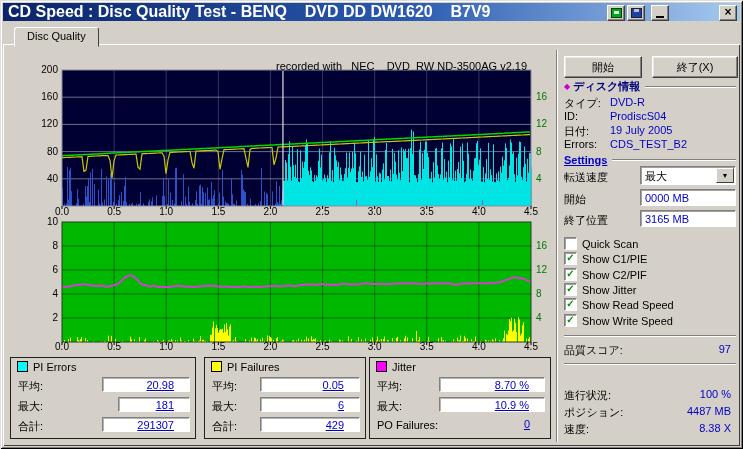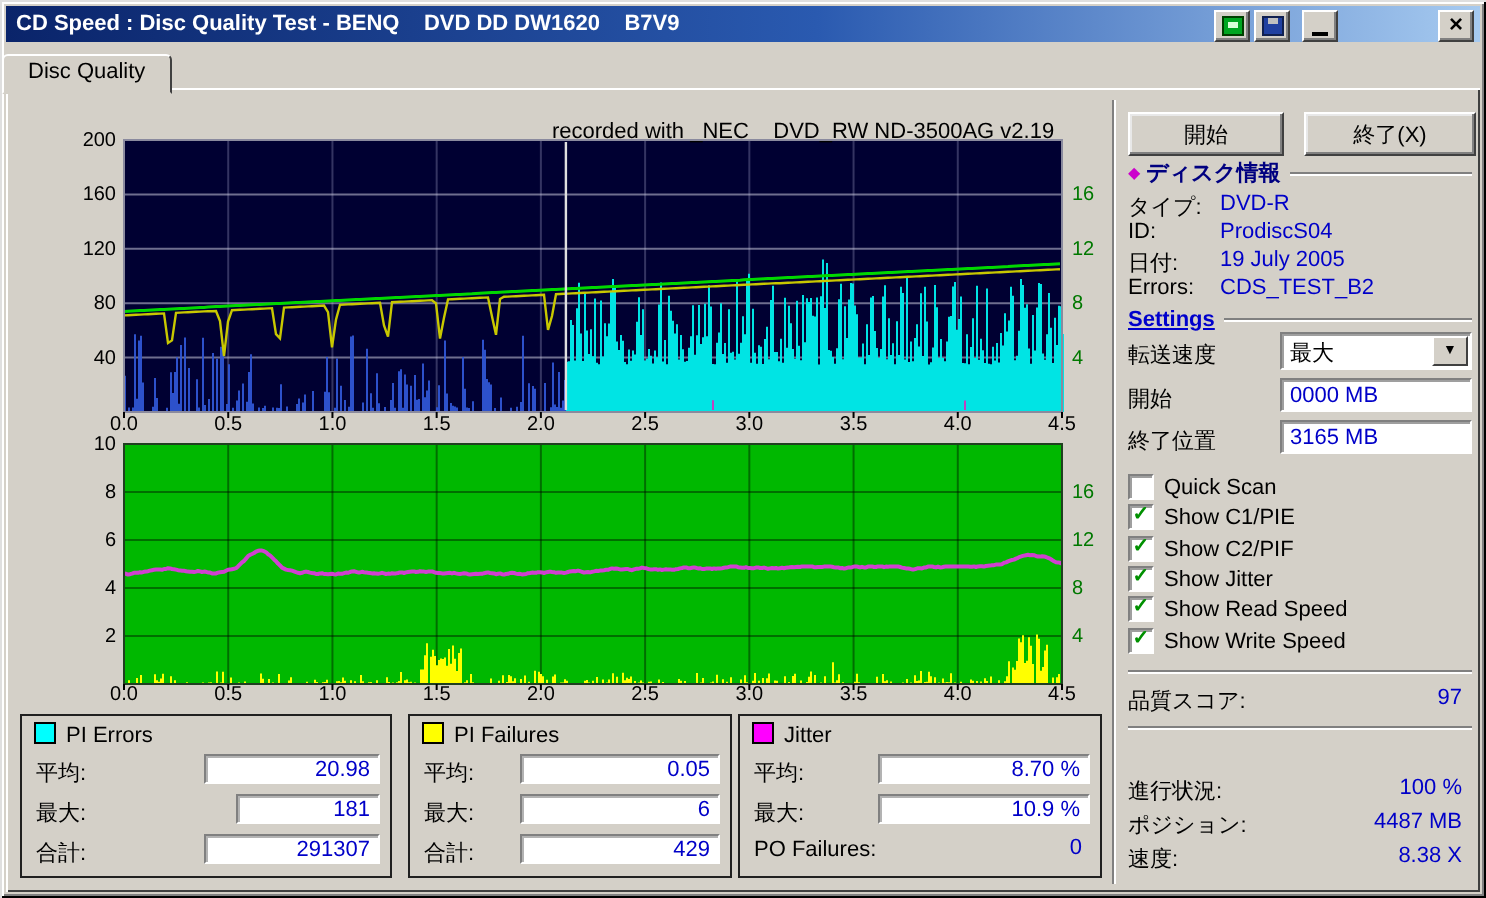"CD Speed : Disc Quality" .title { font-size: 11px -> 16px }
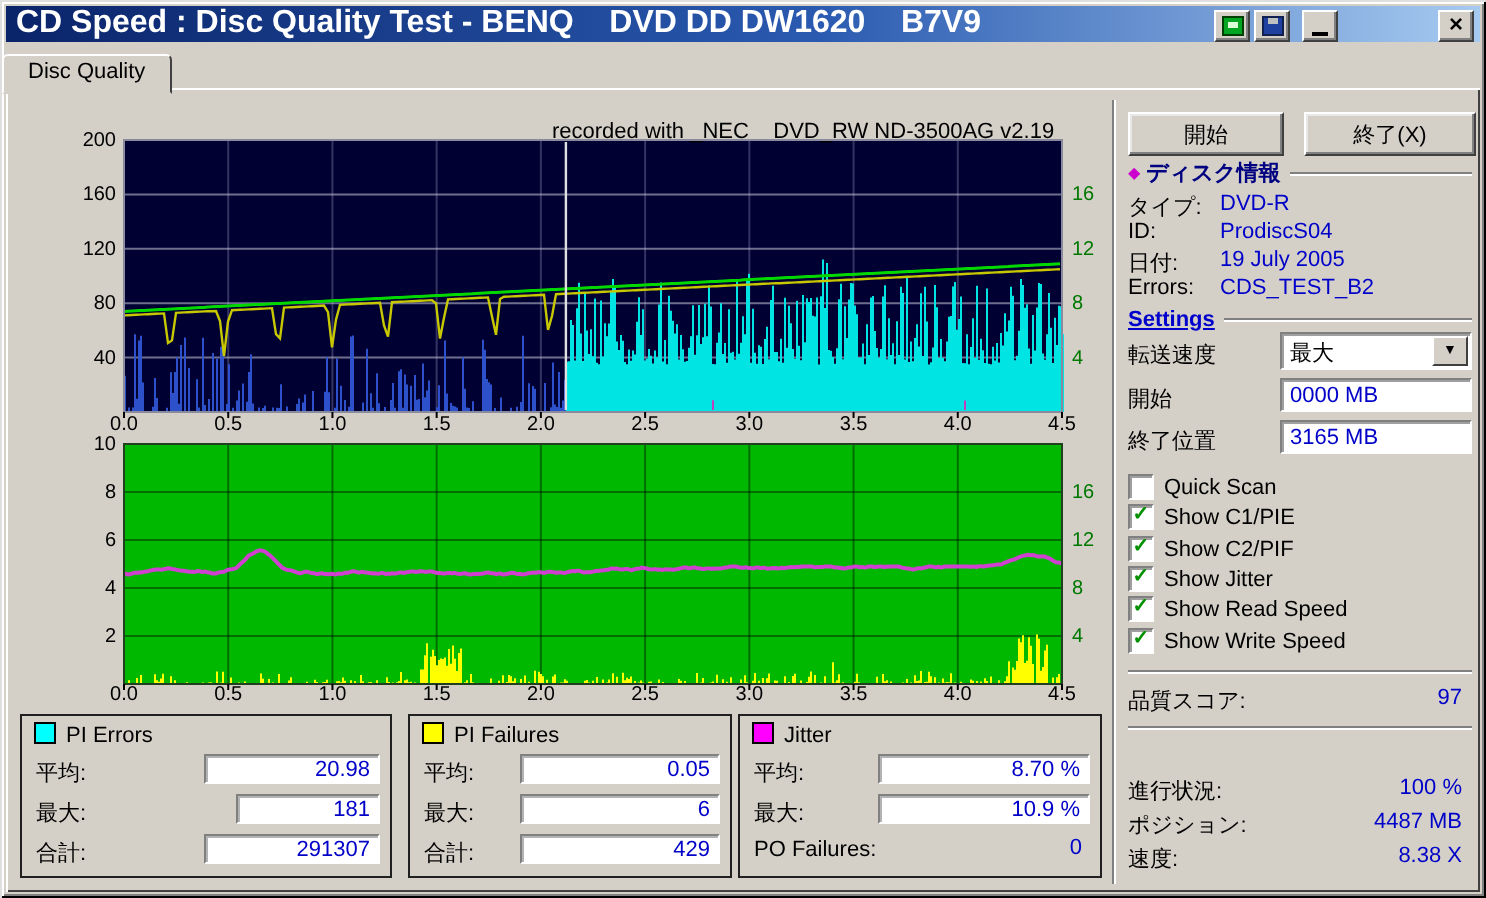"Disc Quality" .tabstrip { left: 1px -> 14px }
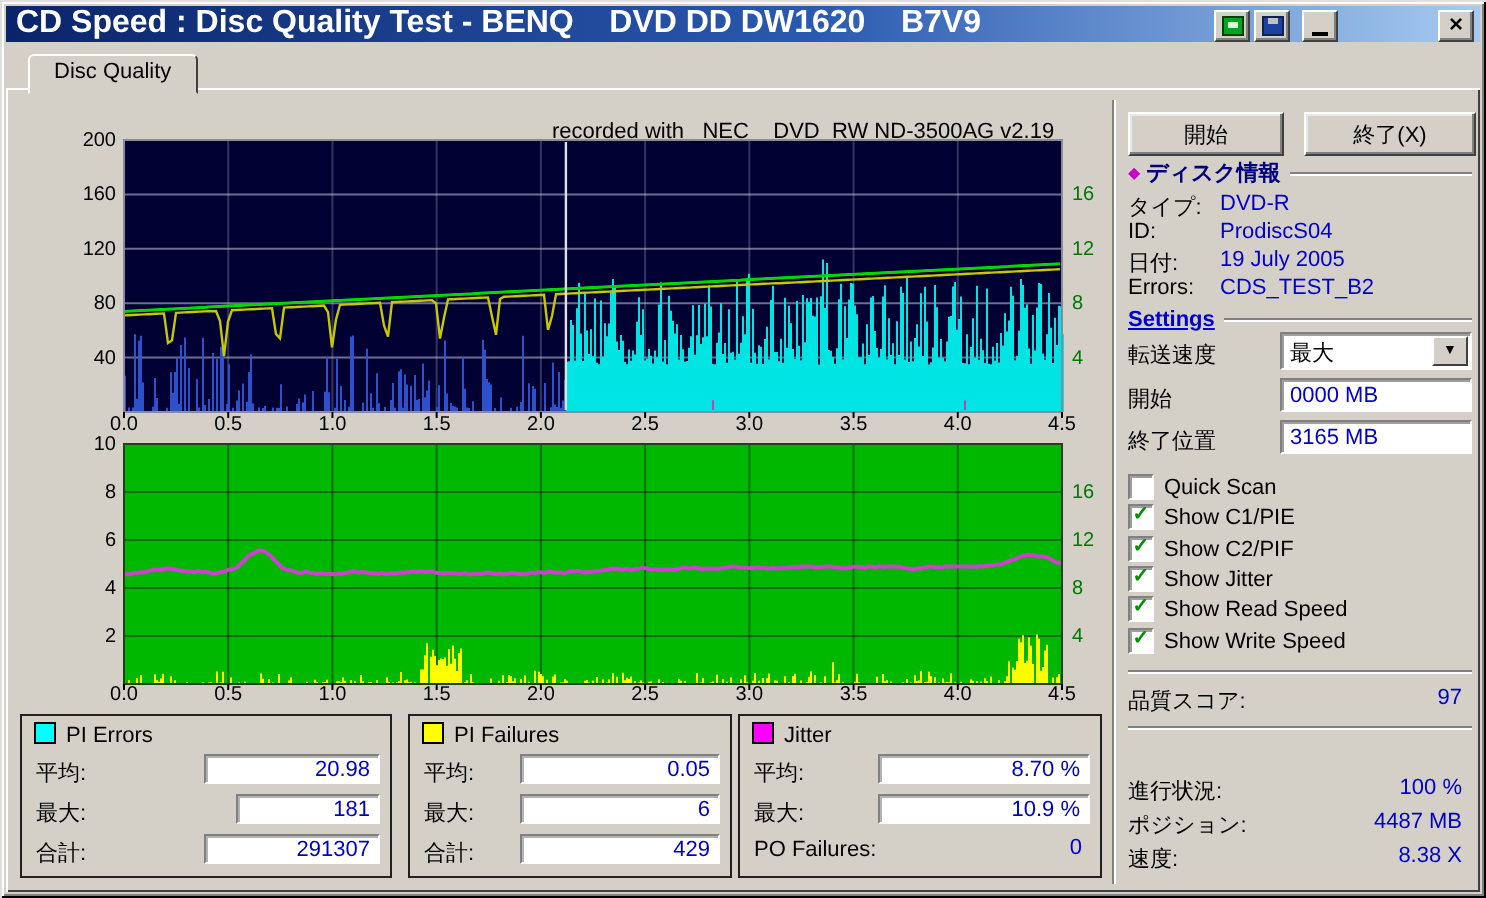"20.98" .lv { padding-right: 4px -> 15px; text-decoration: none -> underline }
